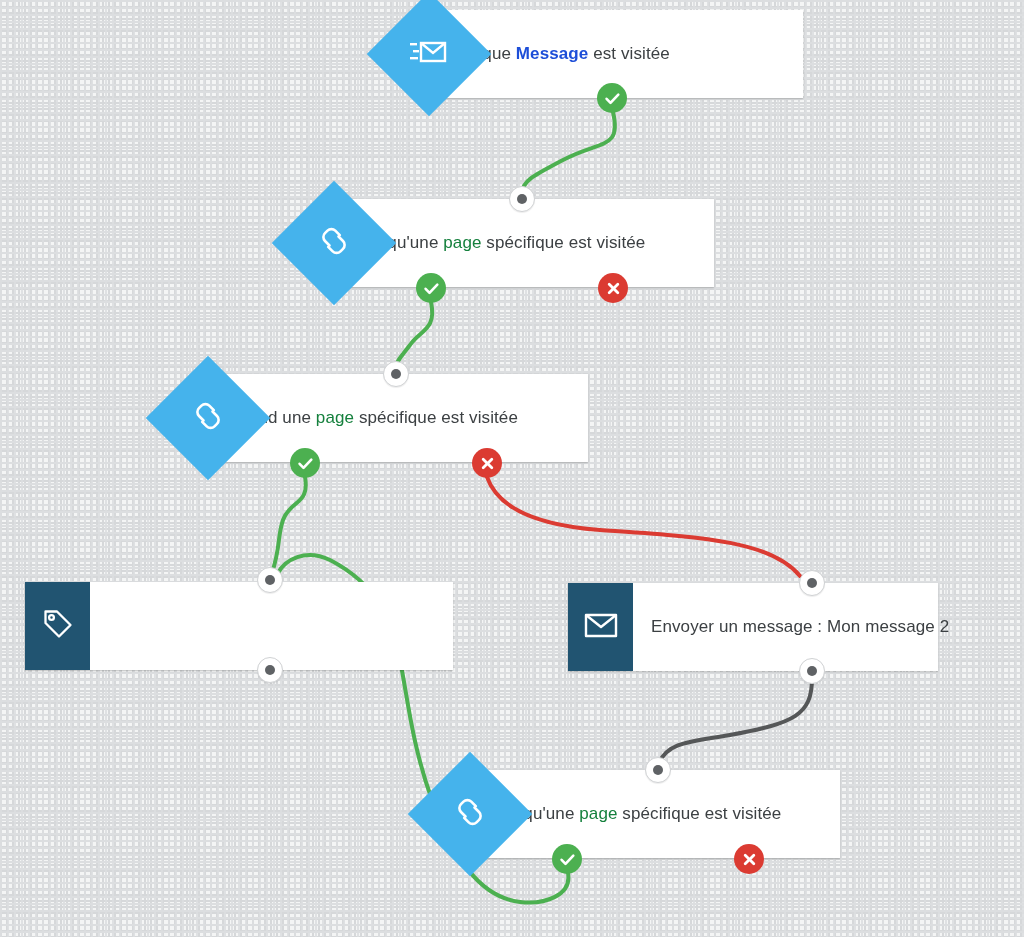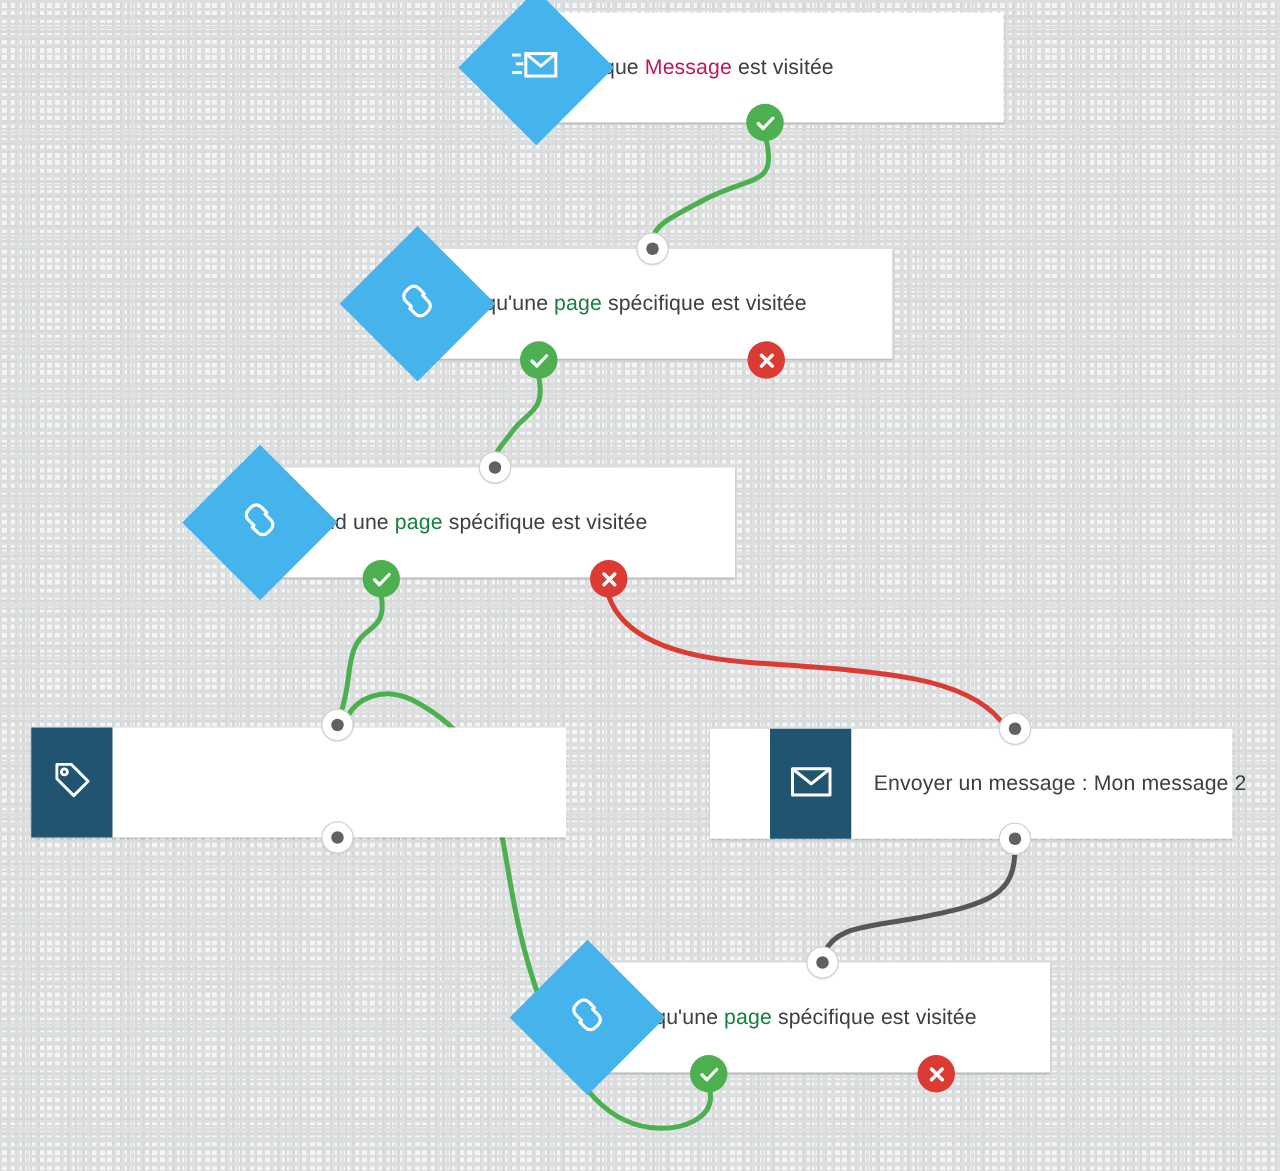"Message" .node-label b { color: #be185d -> #1d4ed8; font-weight: normal -> bold }
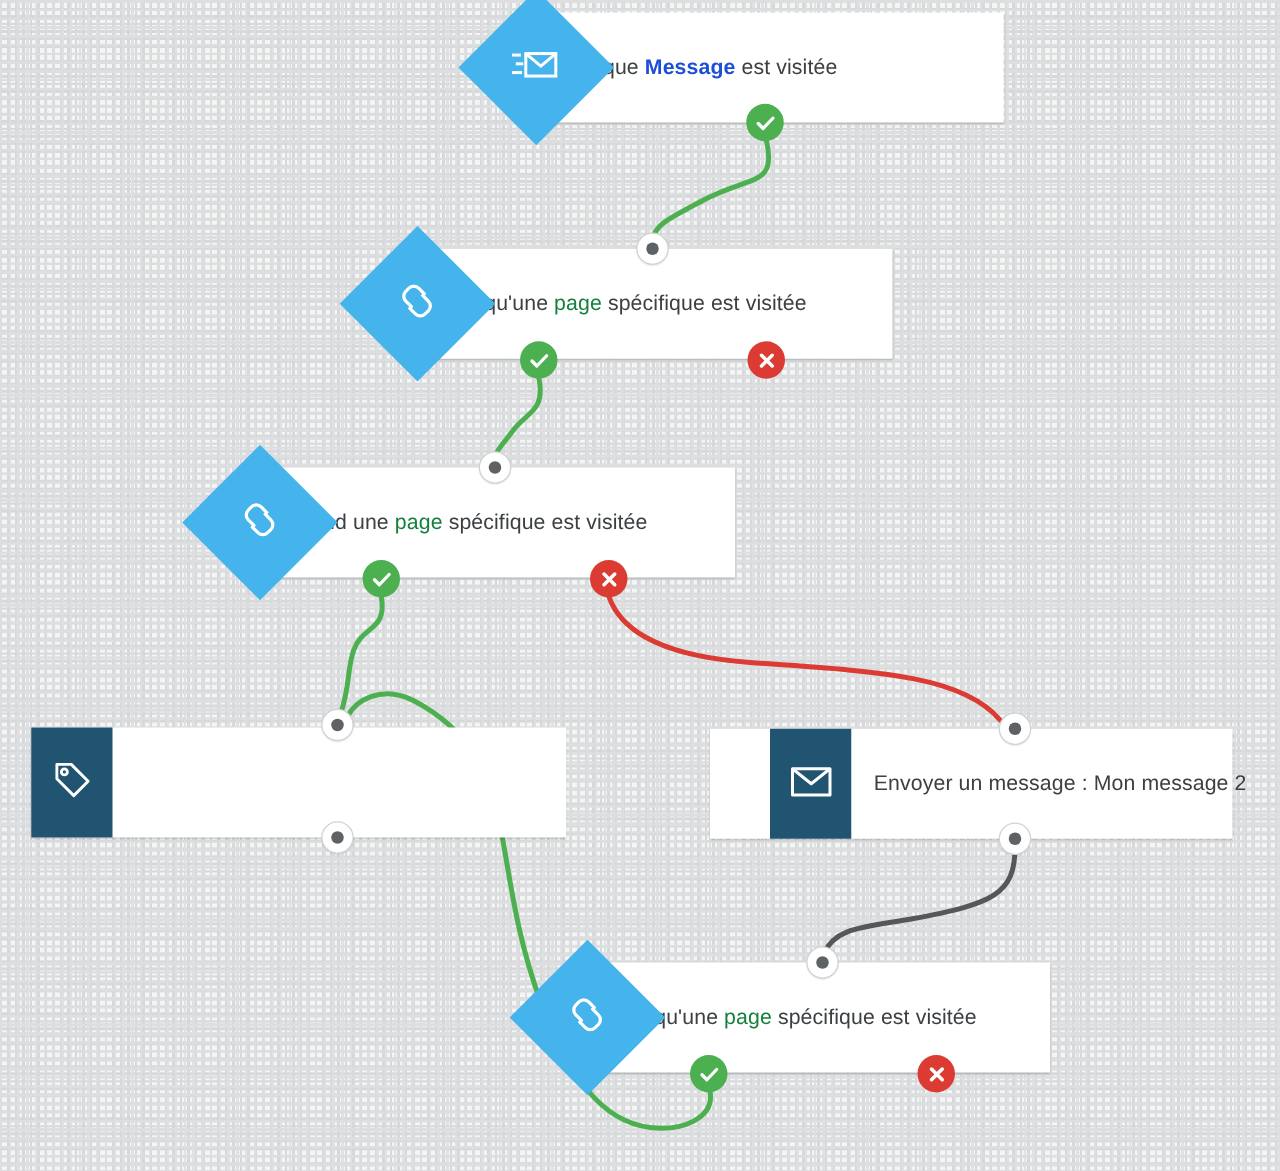"Envoyer un message : Mon" div.node { padding-left: 48px -> none }
